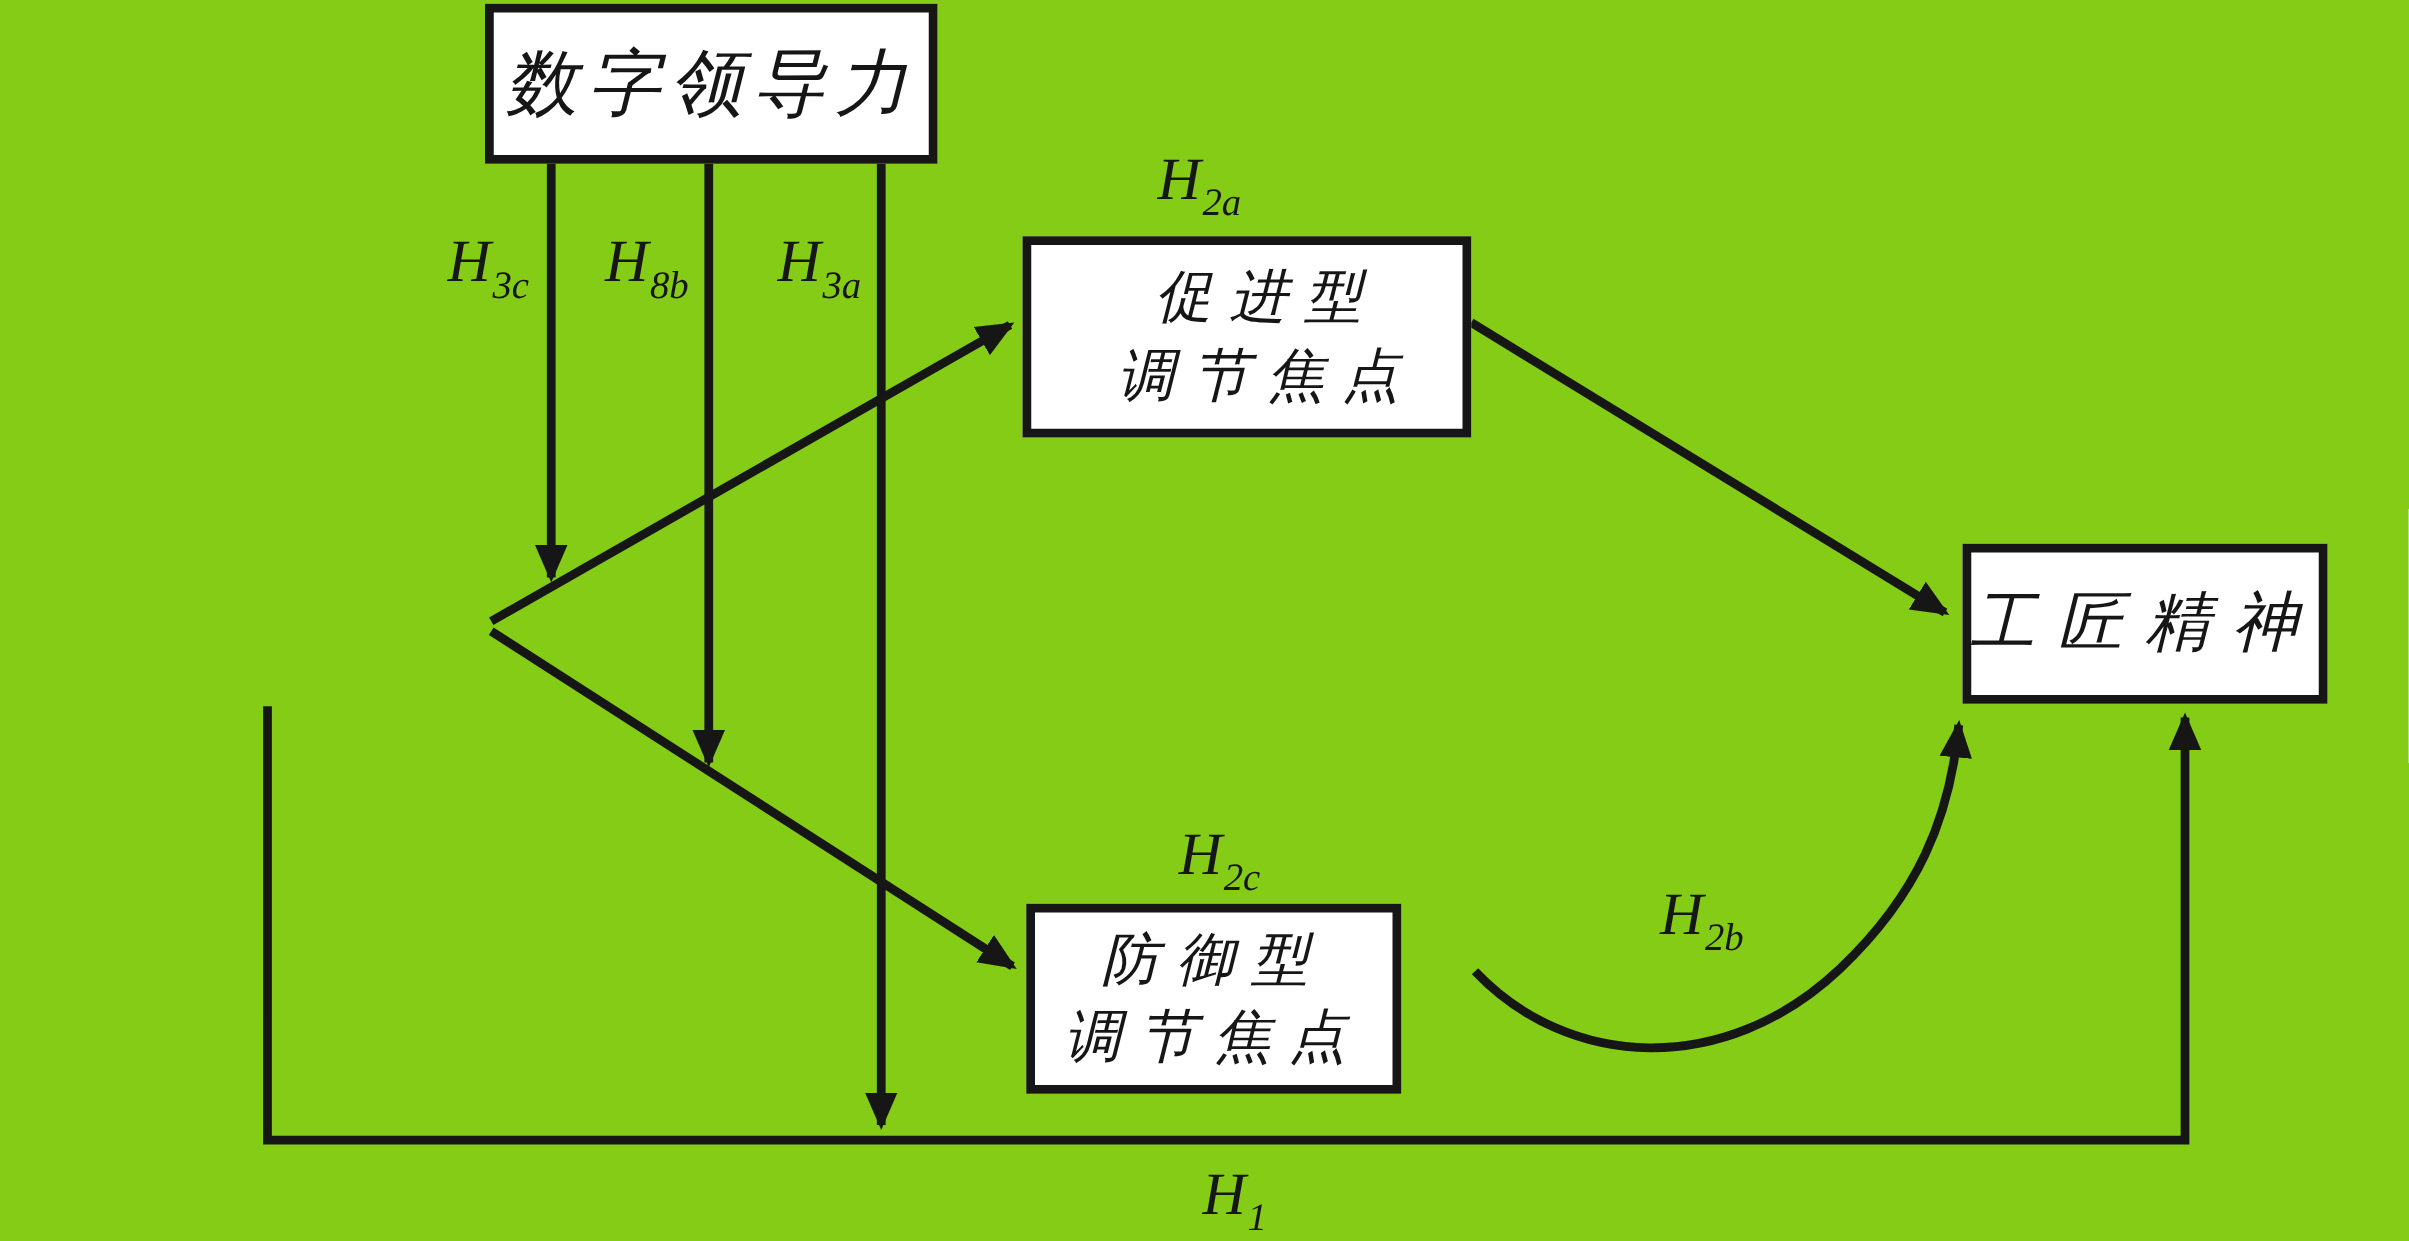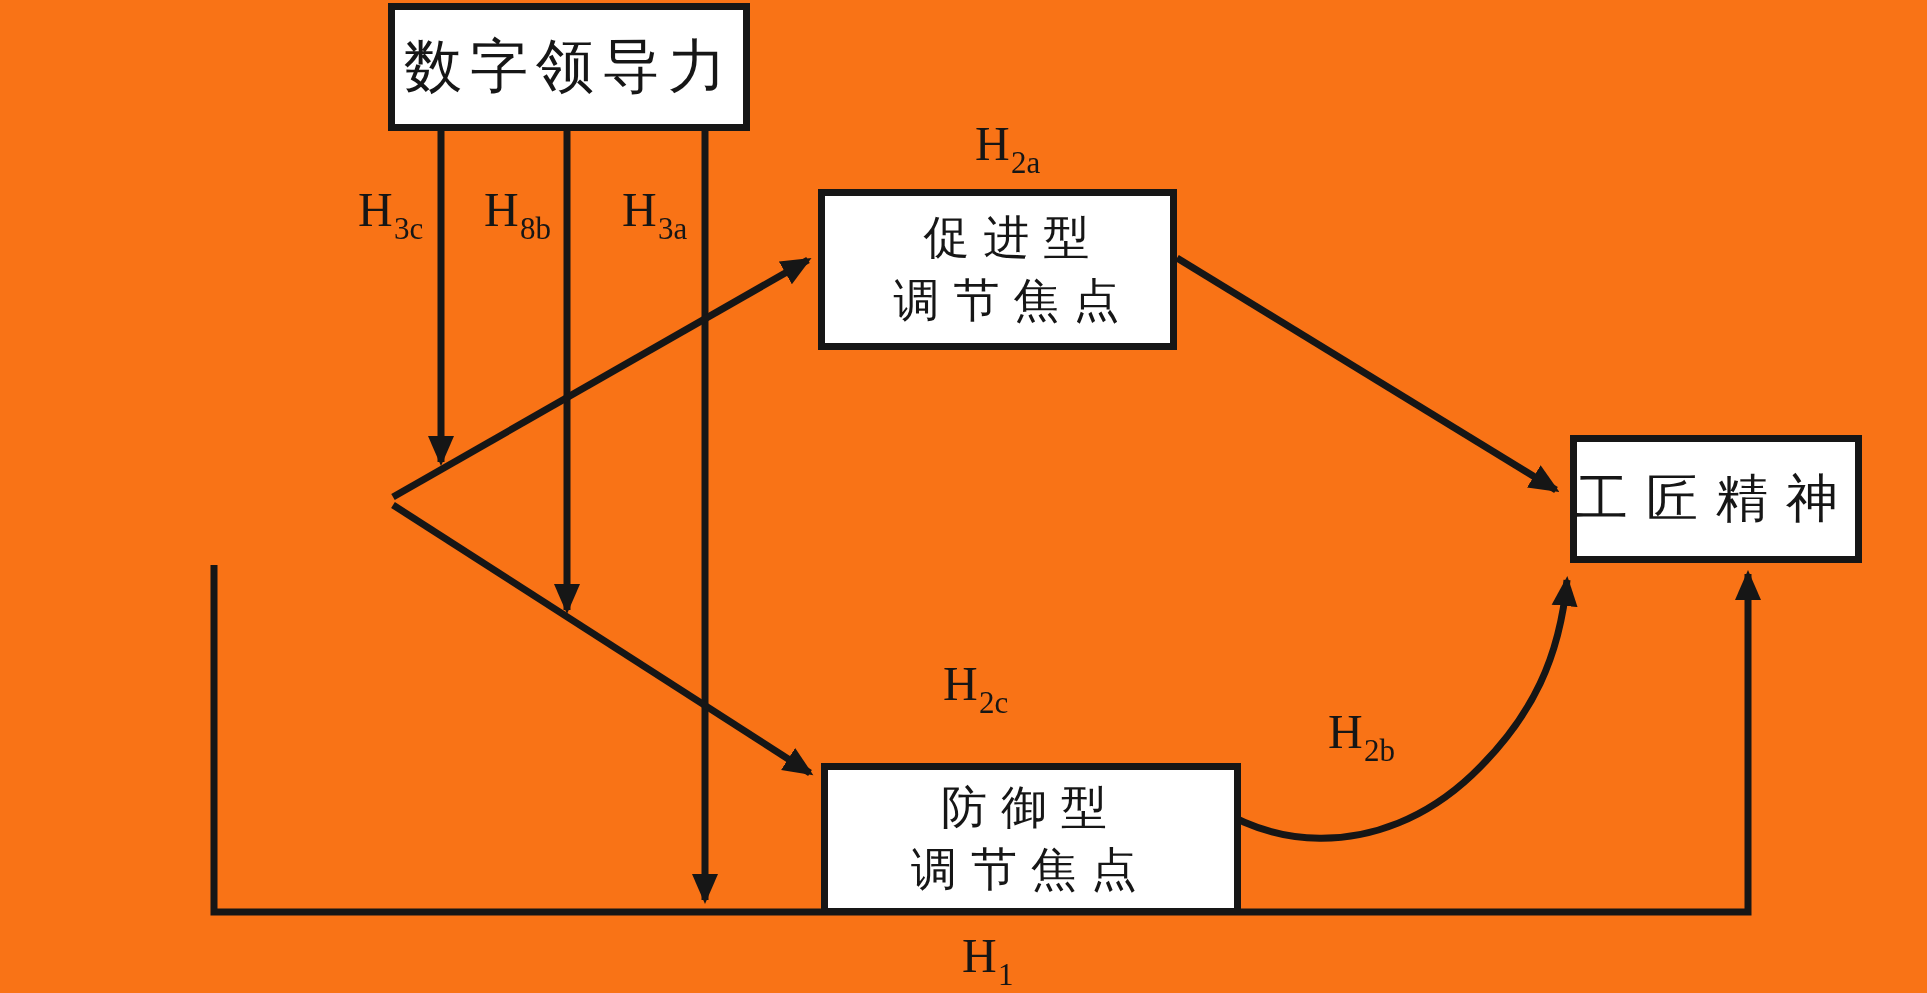"数字领导力" #canvas { background: #f97316 -> #84cc16; font-style: none -> italic }
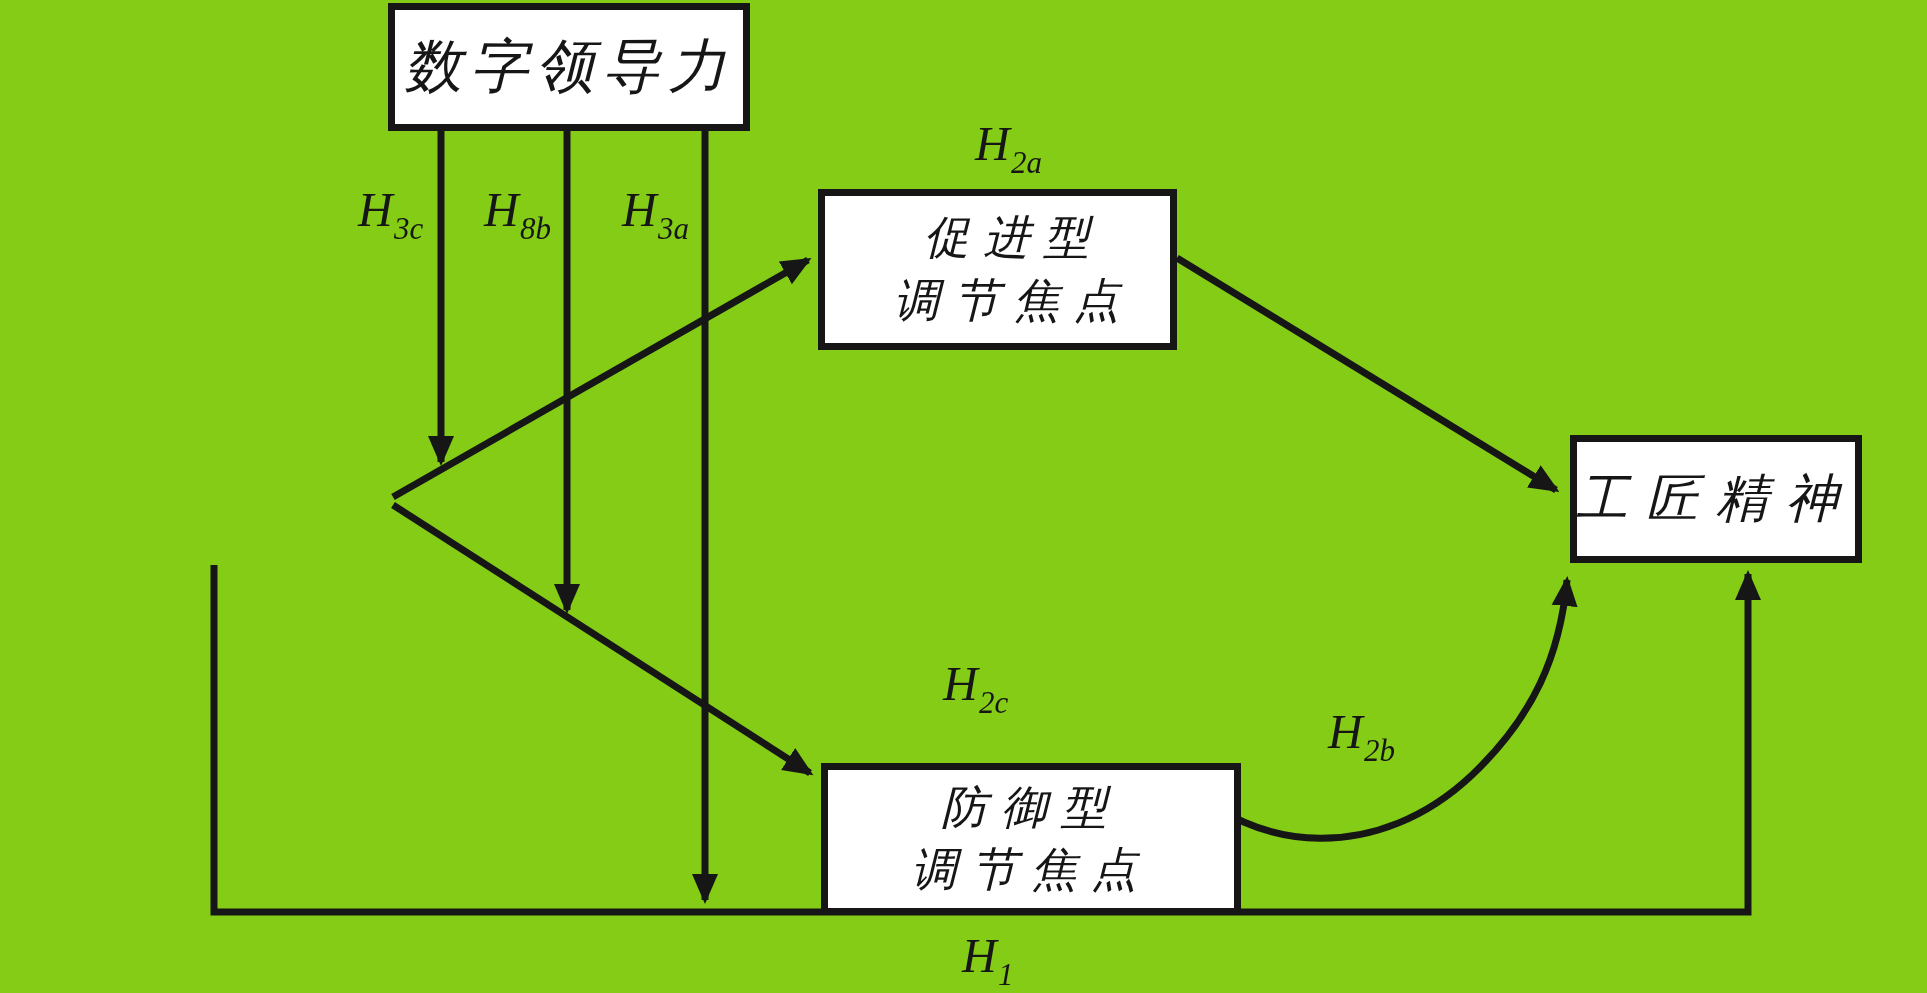"H2a" .hyp-h2a { left: 975px -> 926px }
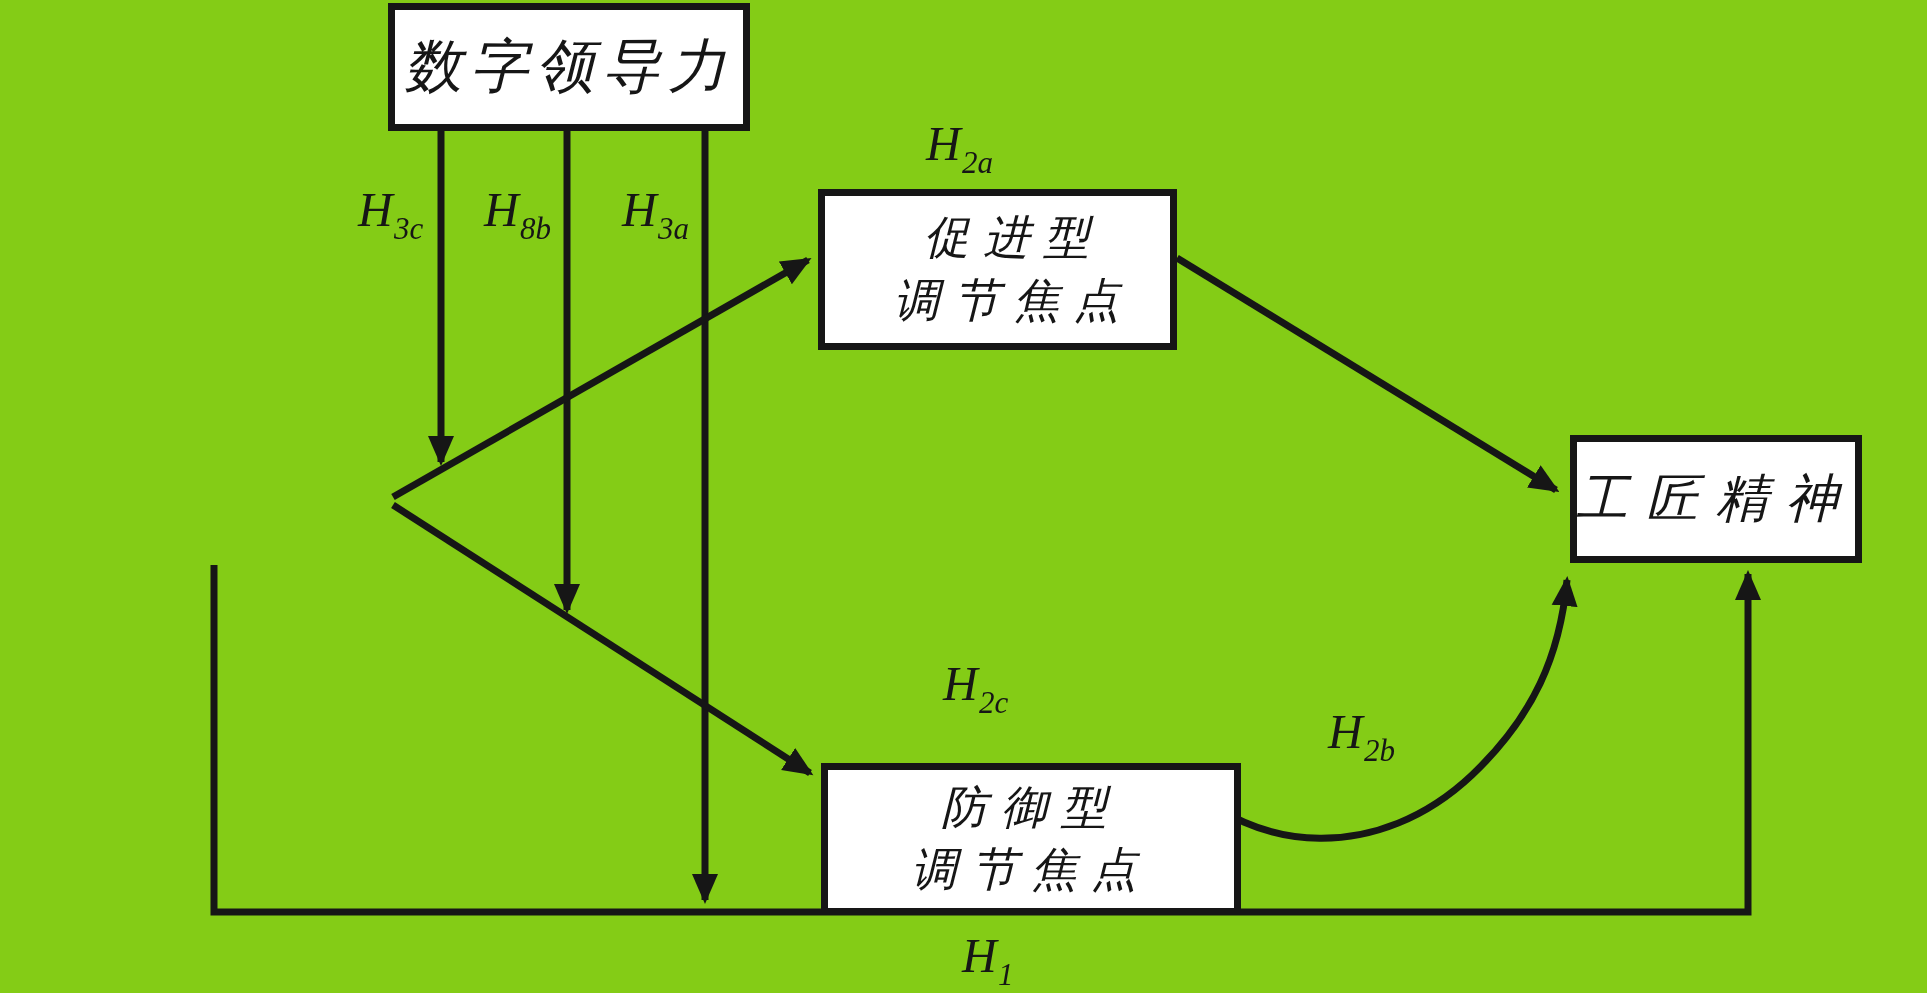"防御型" .node-defensive { margin-top: 40px -> none; width: 420px -> 300px }
